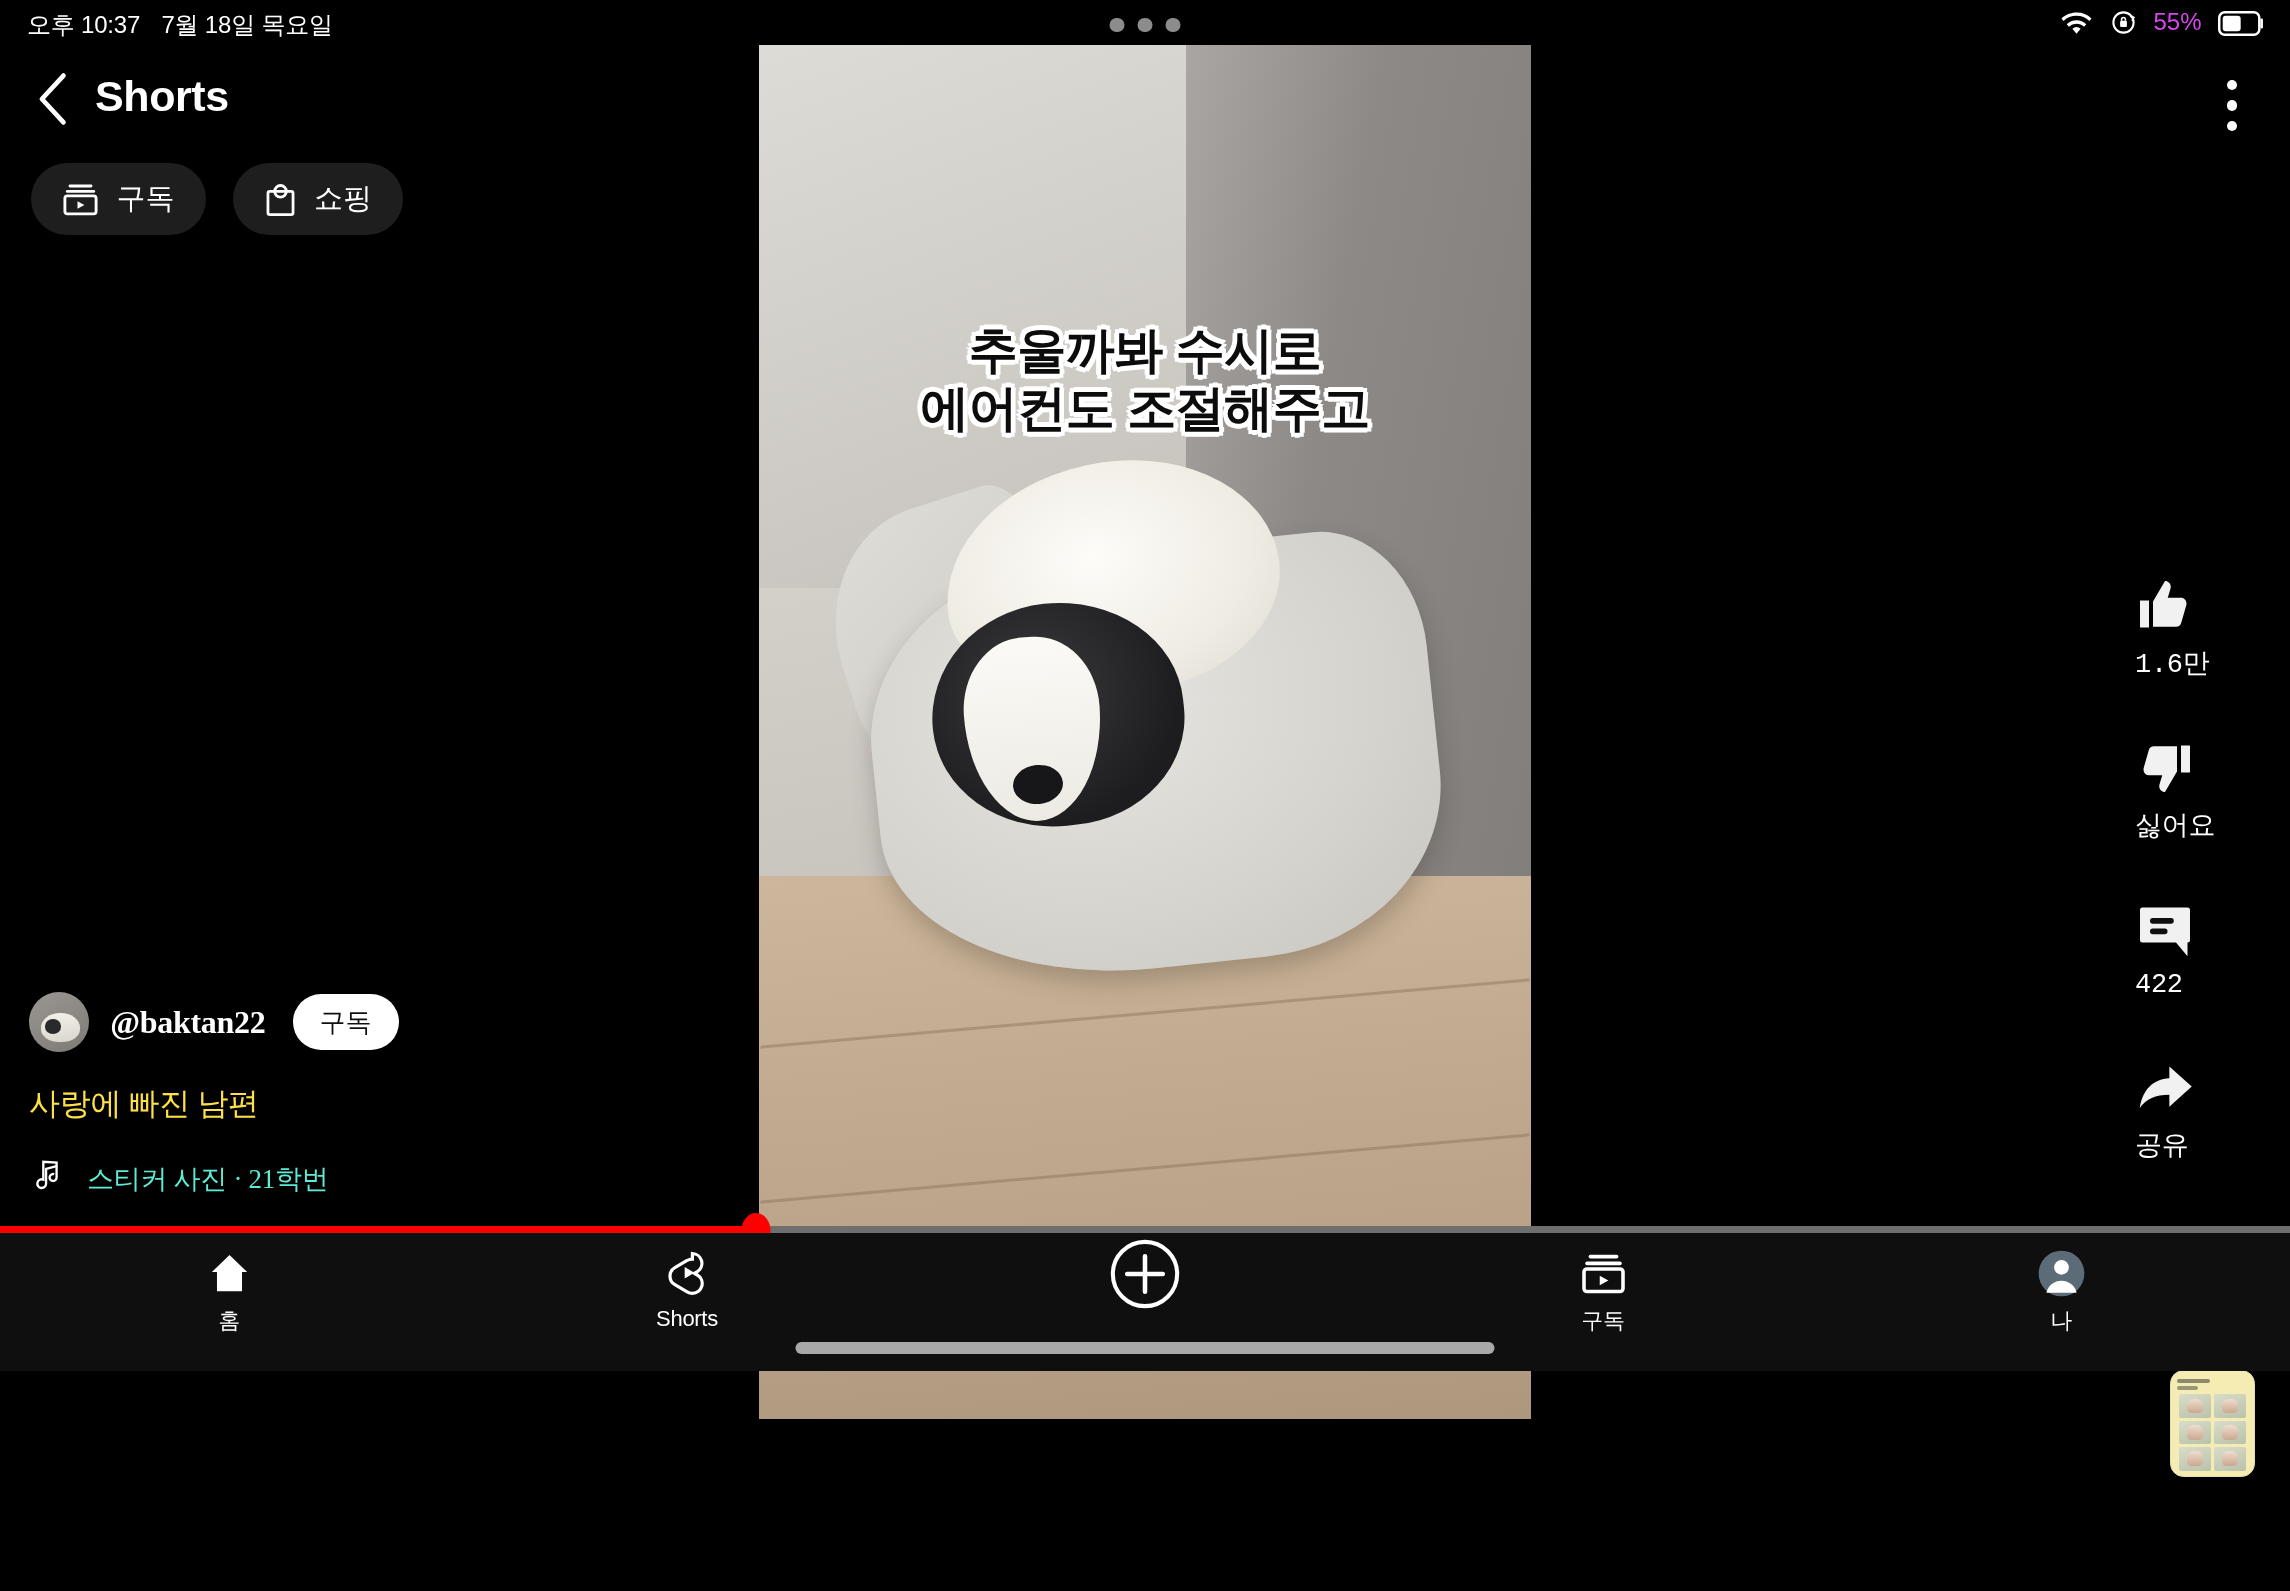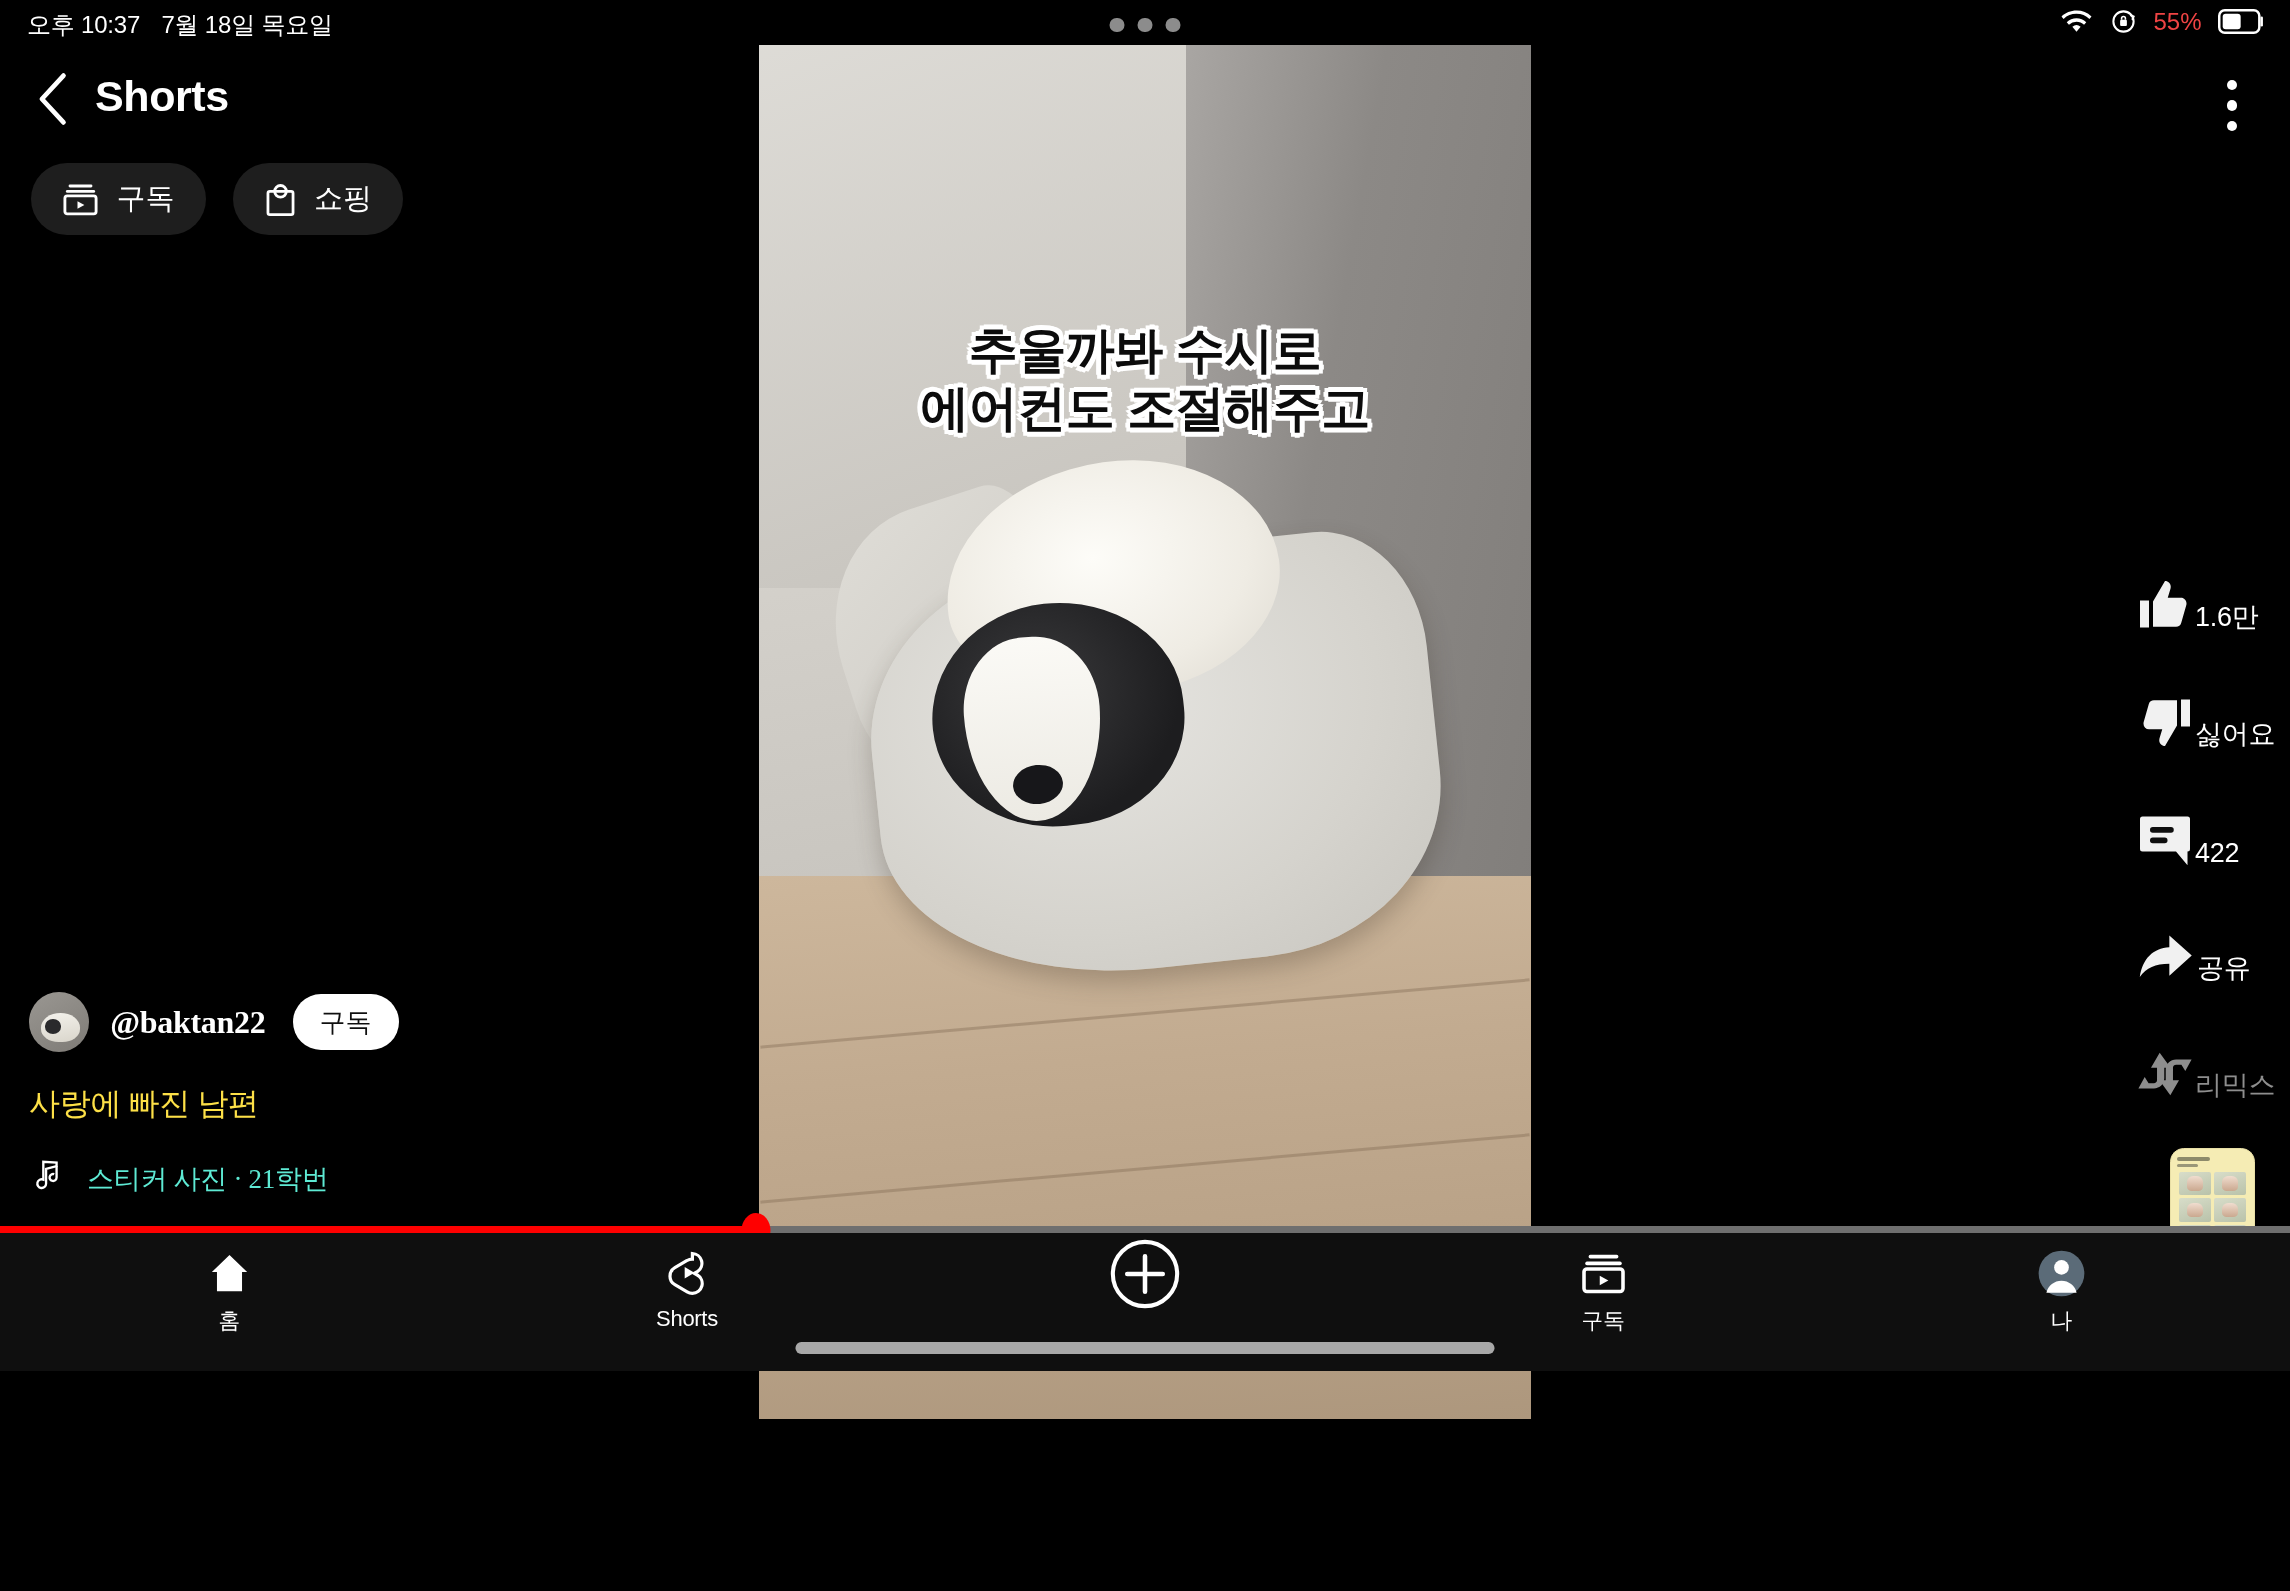"55%" .sb-right { align-items: center -> flex-end; color: #ef4444 -> #d946ef }
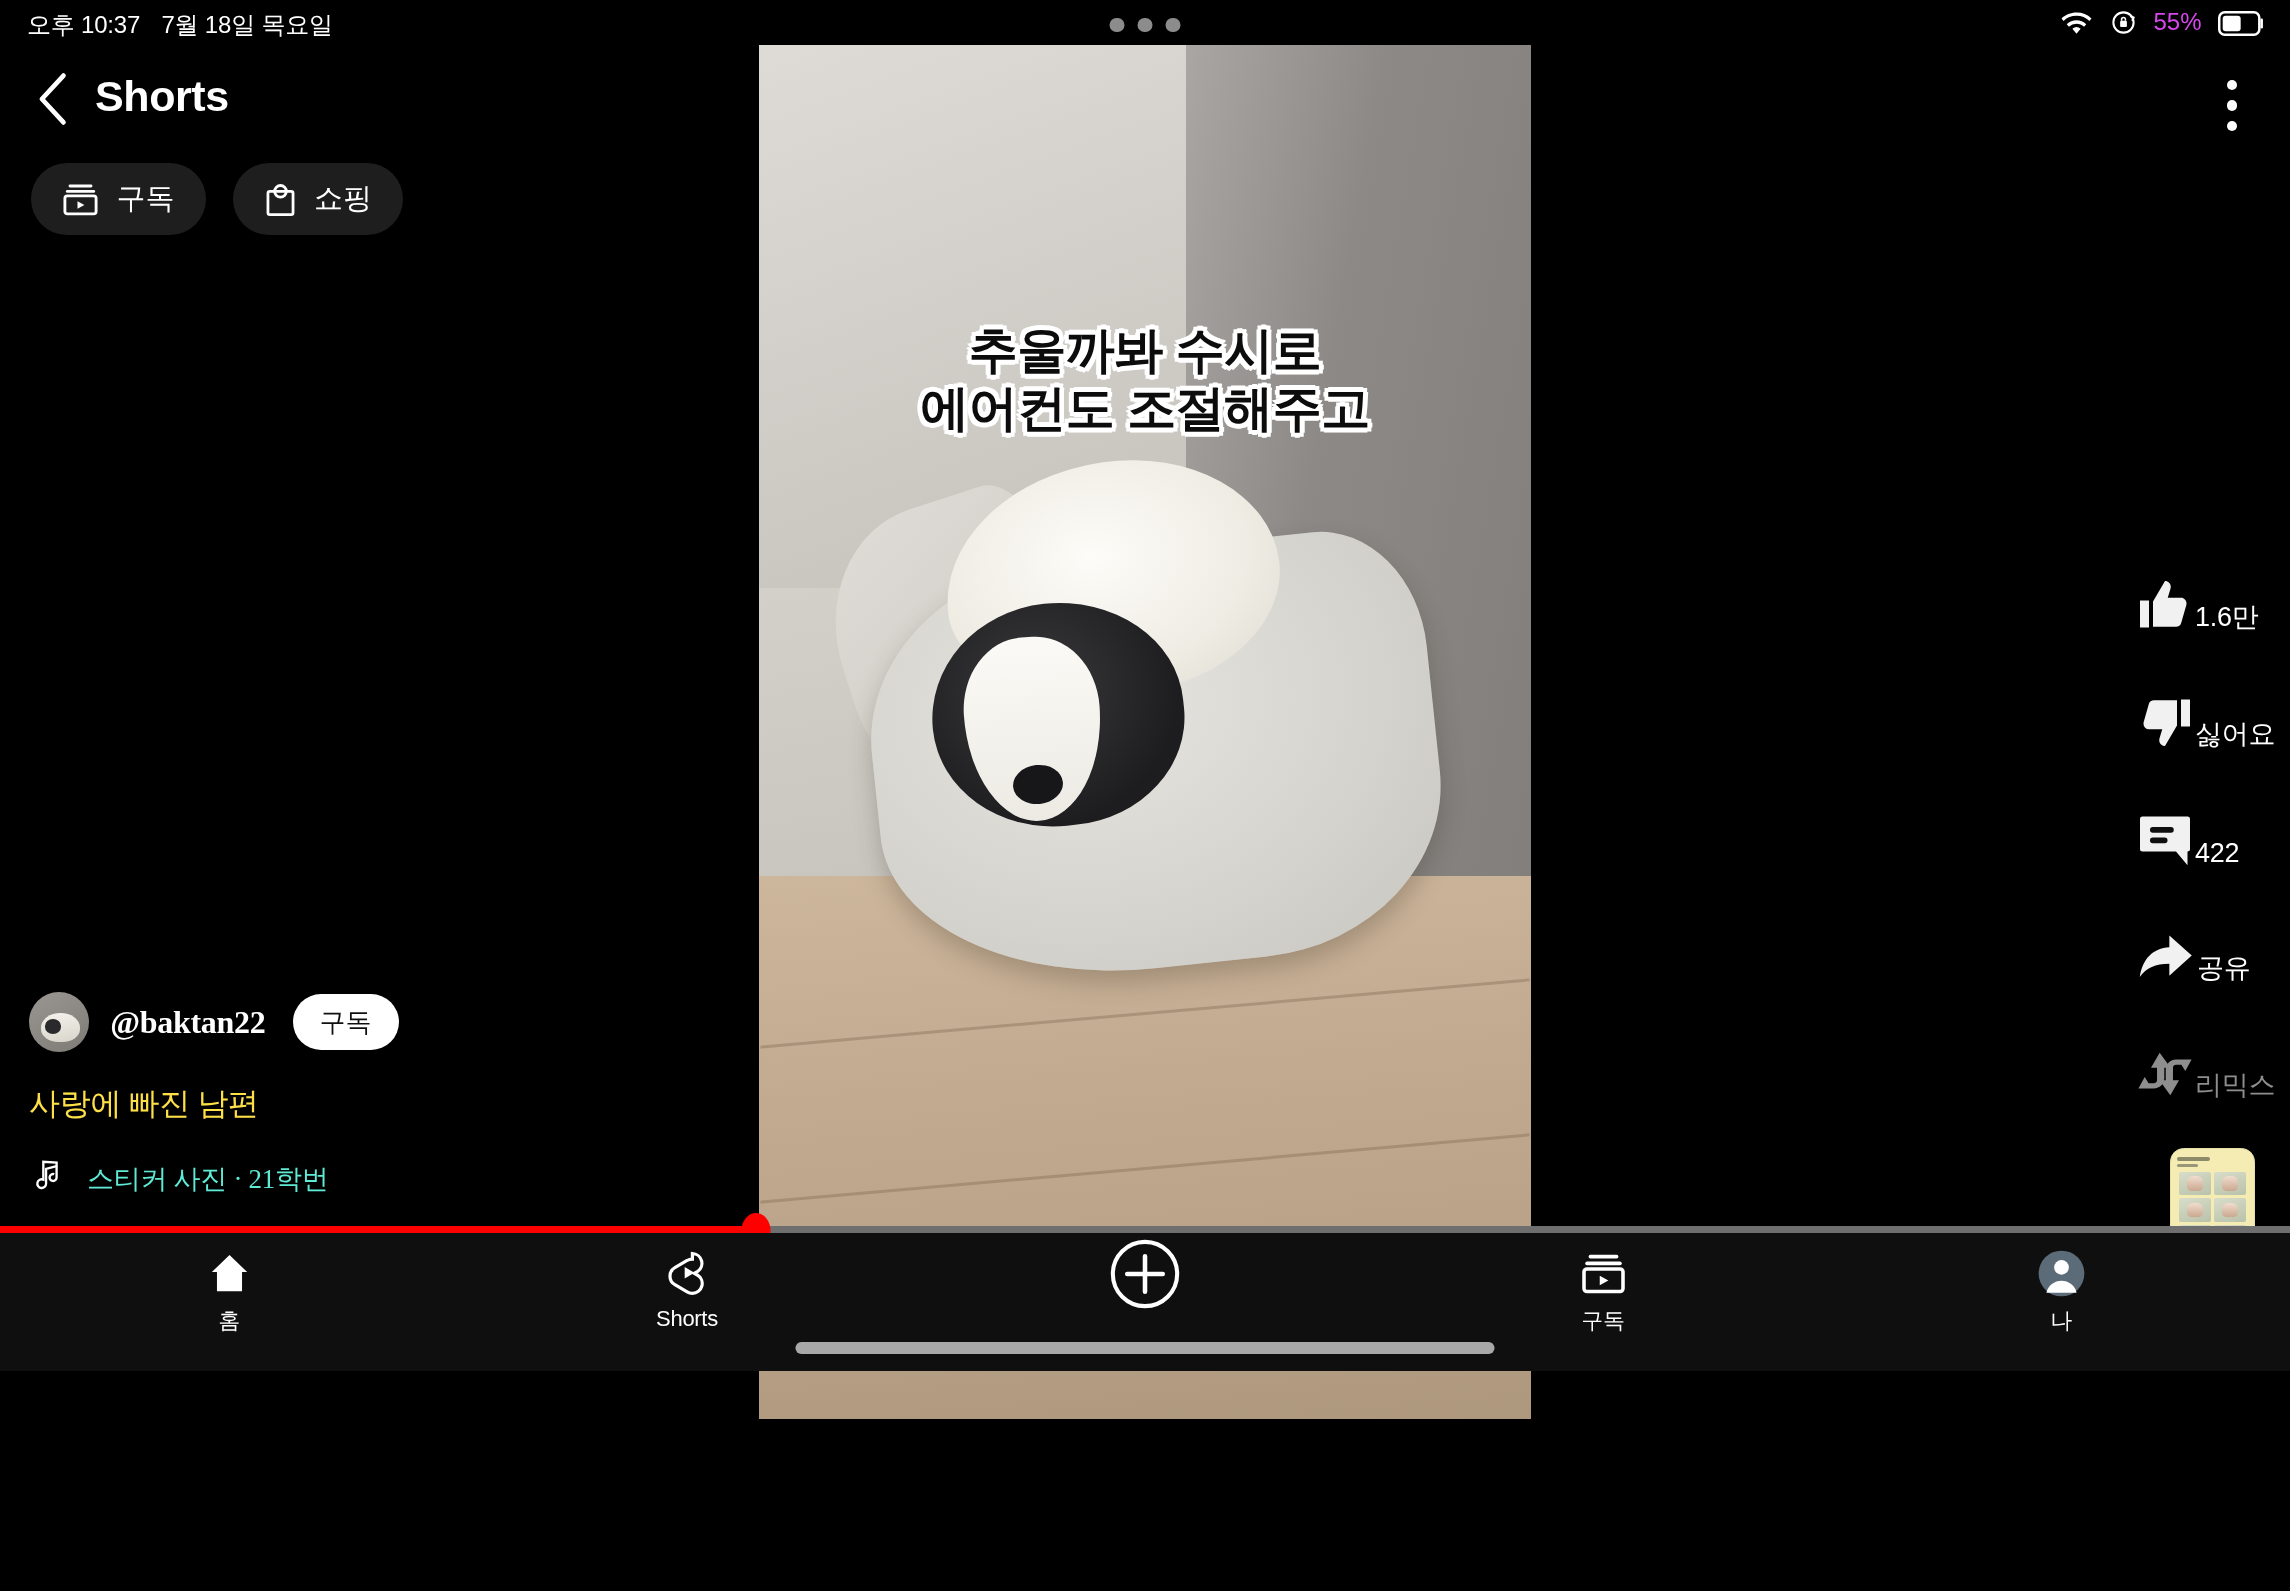"1.6만" .rail-item { align-items: flex-end -> flex-start; flex-direction: none -> column; font-family: none -> Liberation Mono, monospace }
